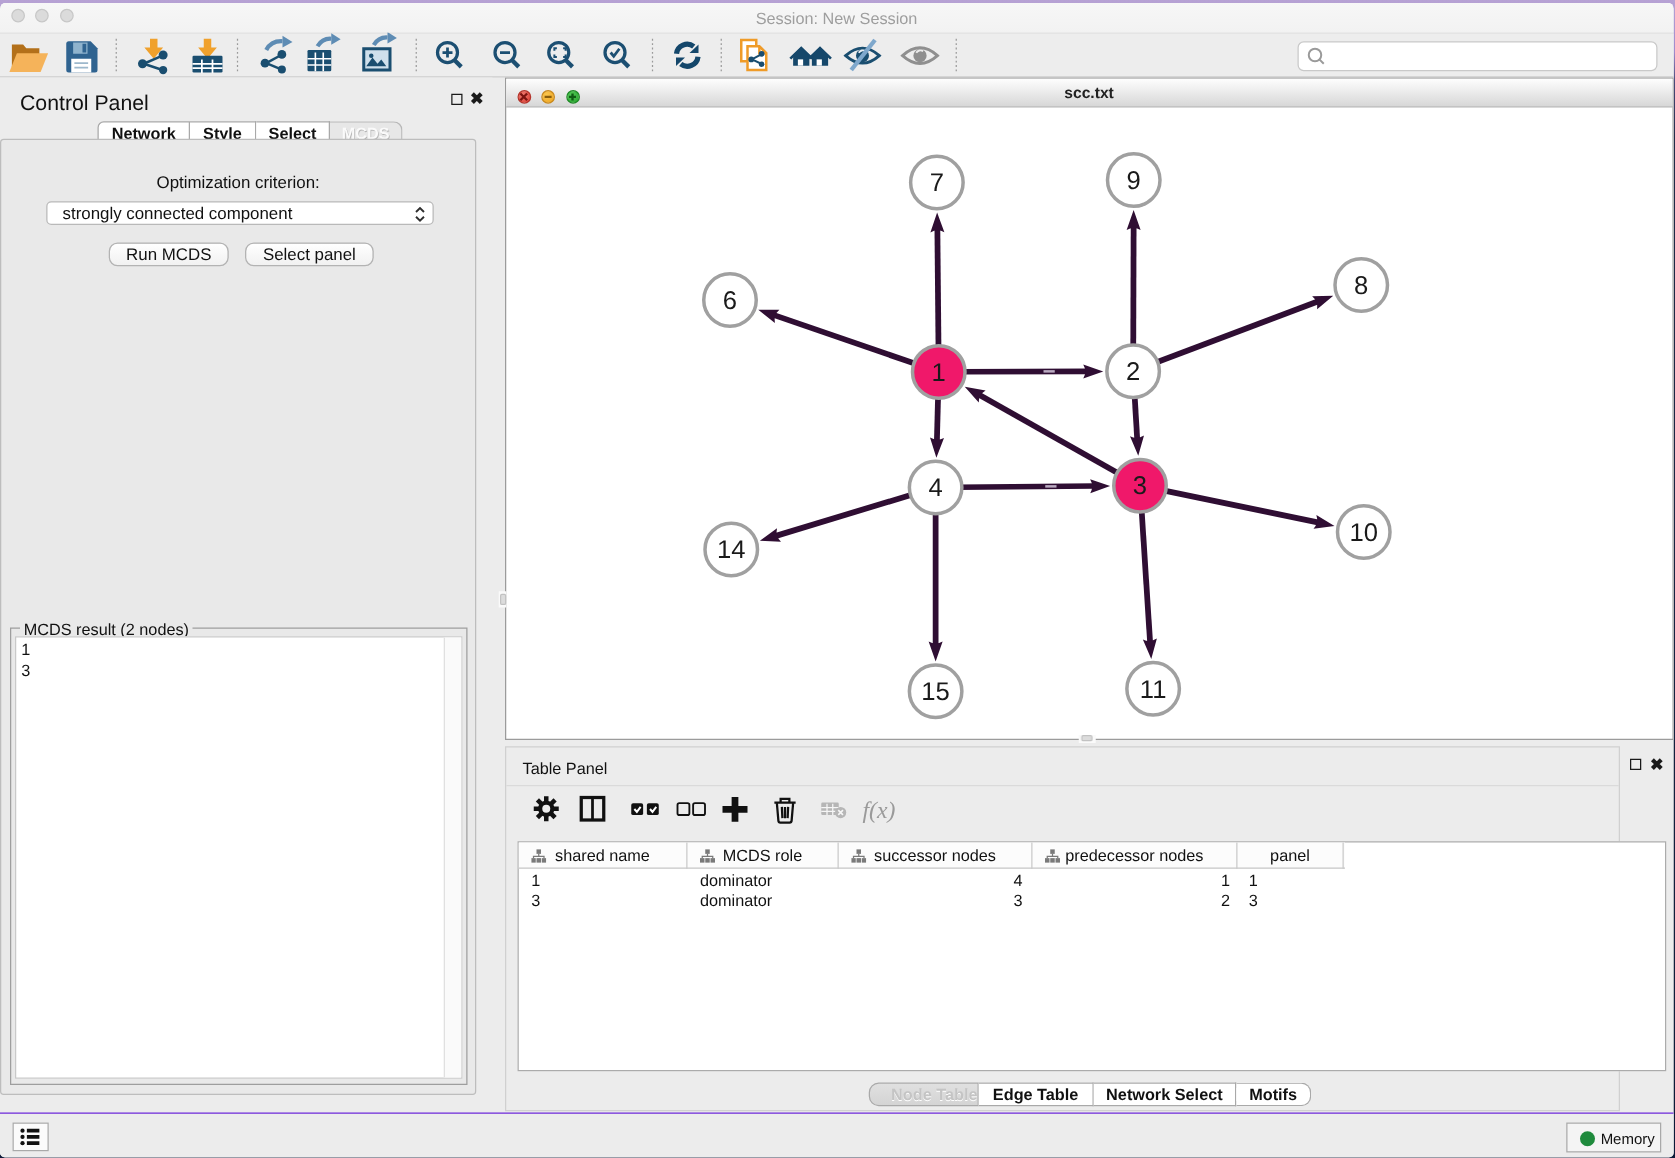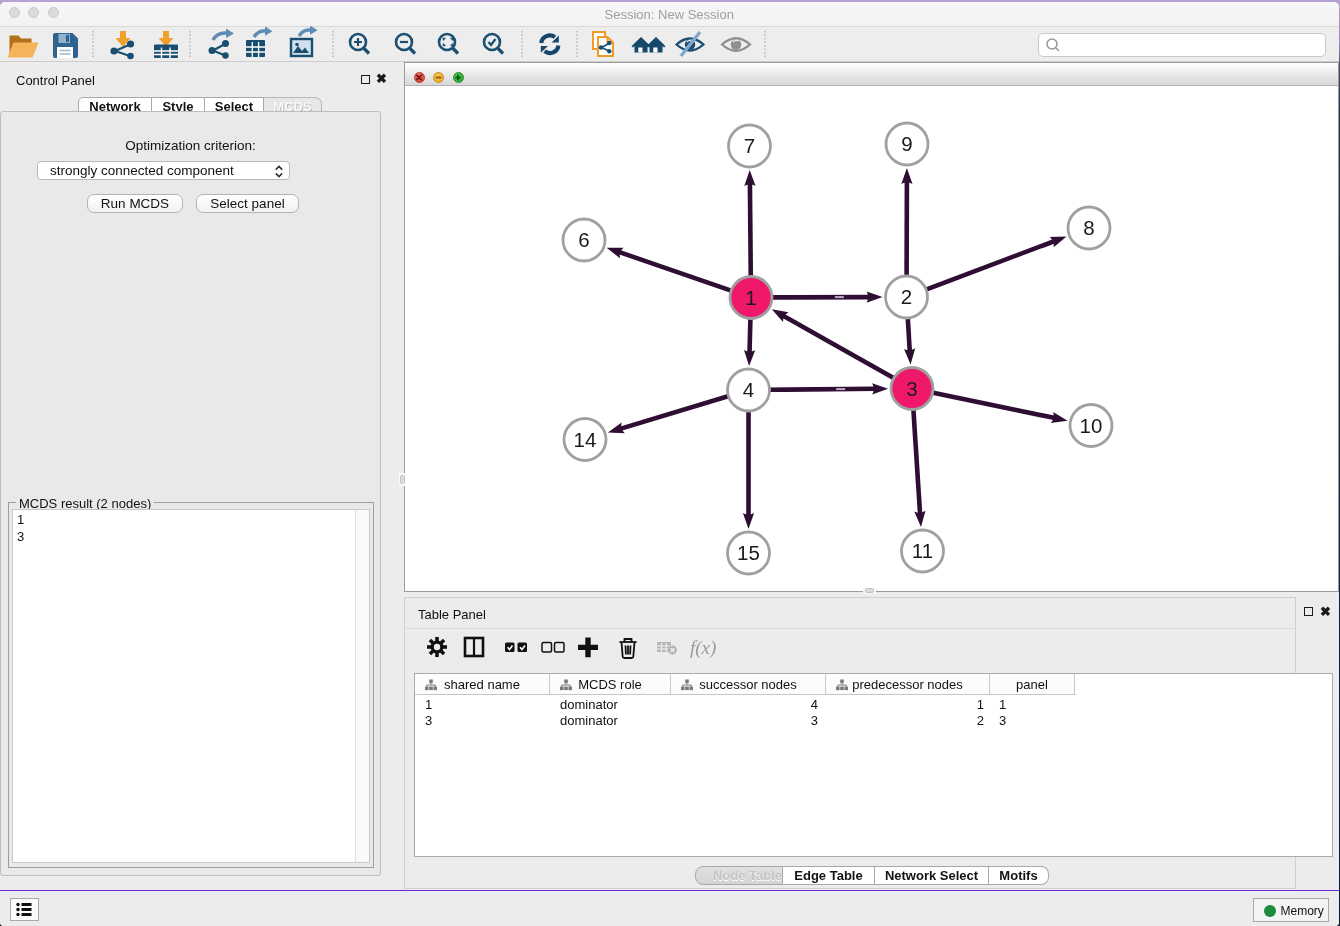"Control Panel" #cp-title { font-size: 13px -> 17px }
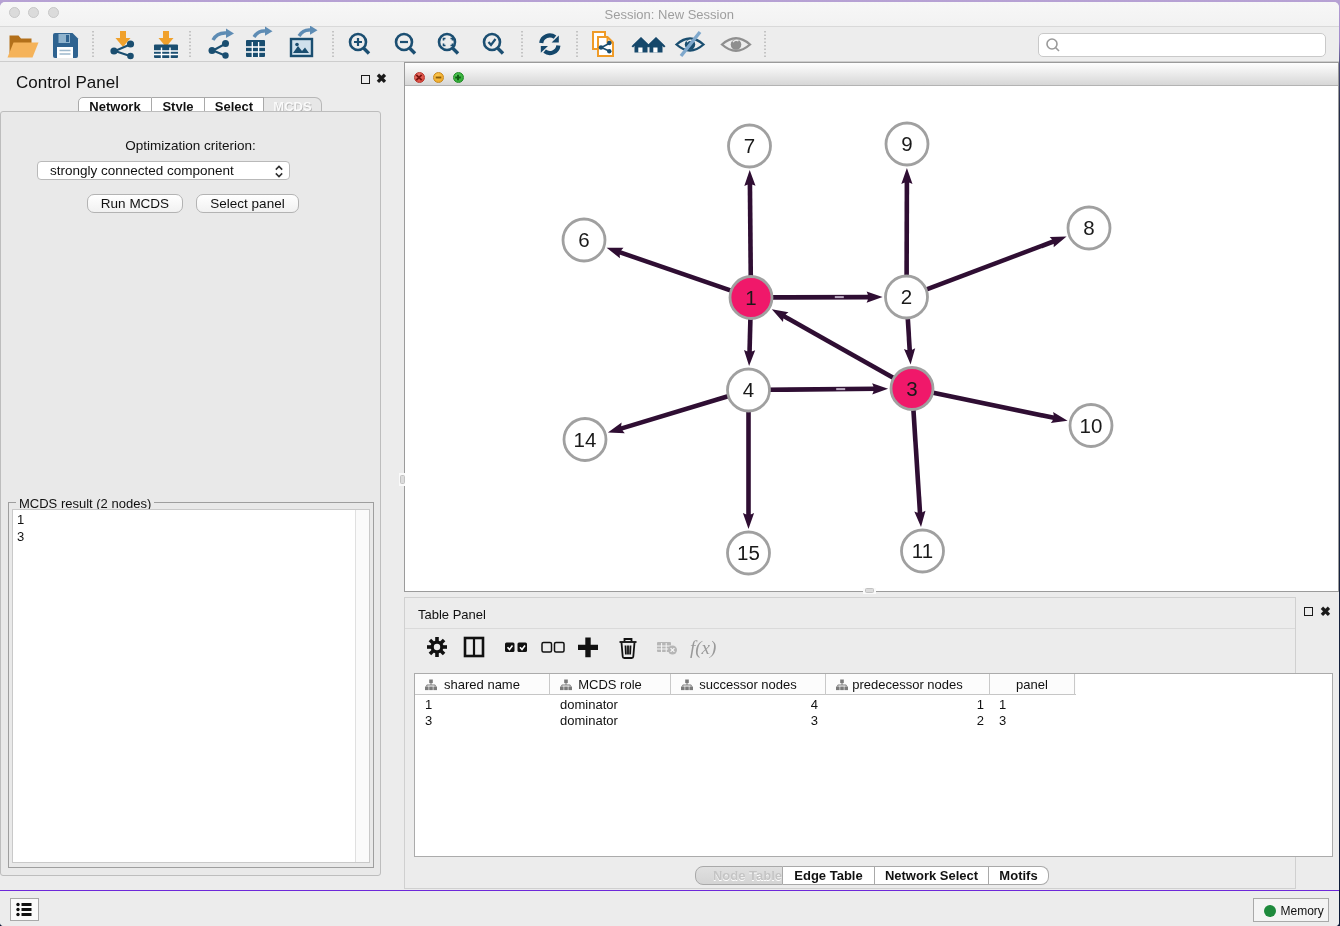"scc.txt" div { html: none -> <div>scc.txt</div> }
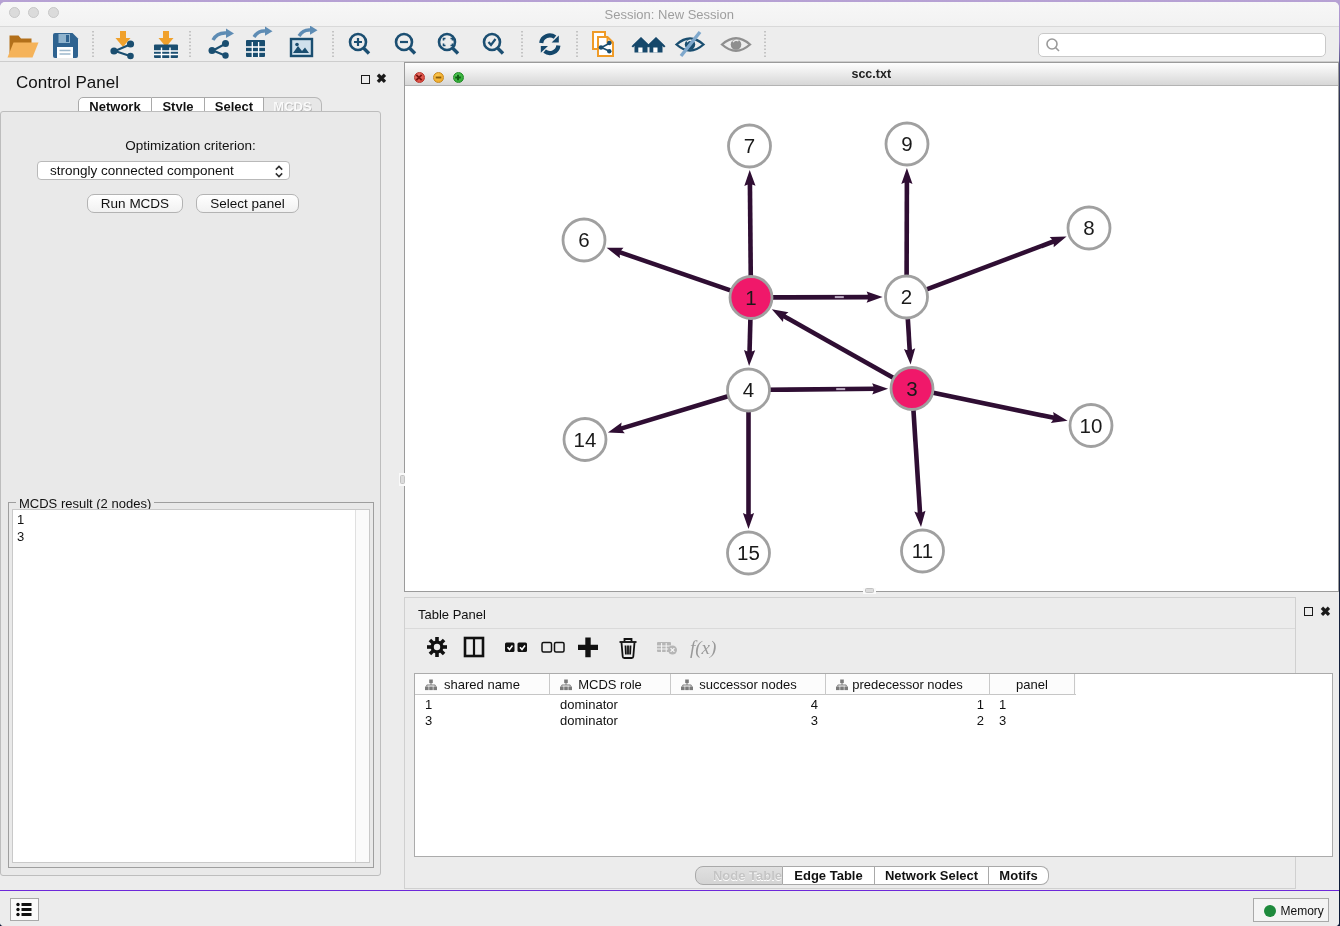"strongly connected component" #opt-select { width: 253px -> 310px }
